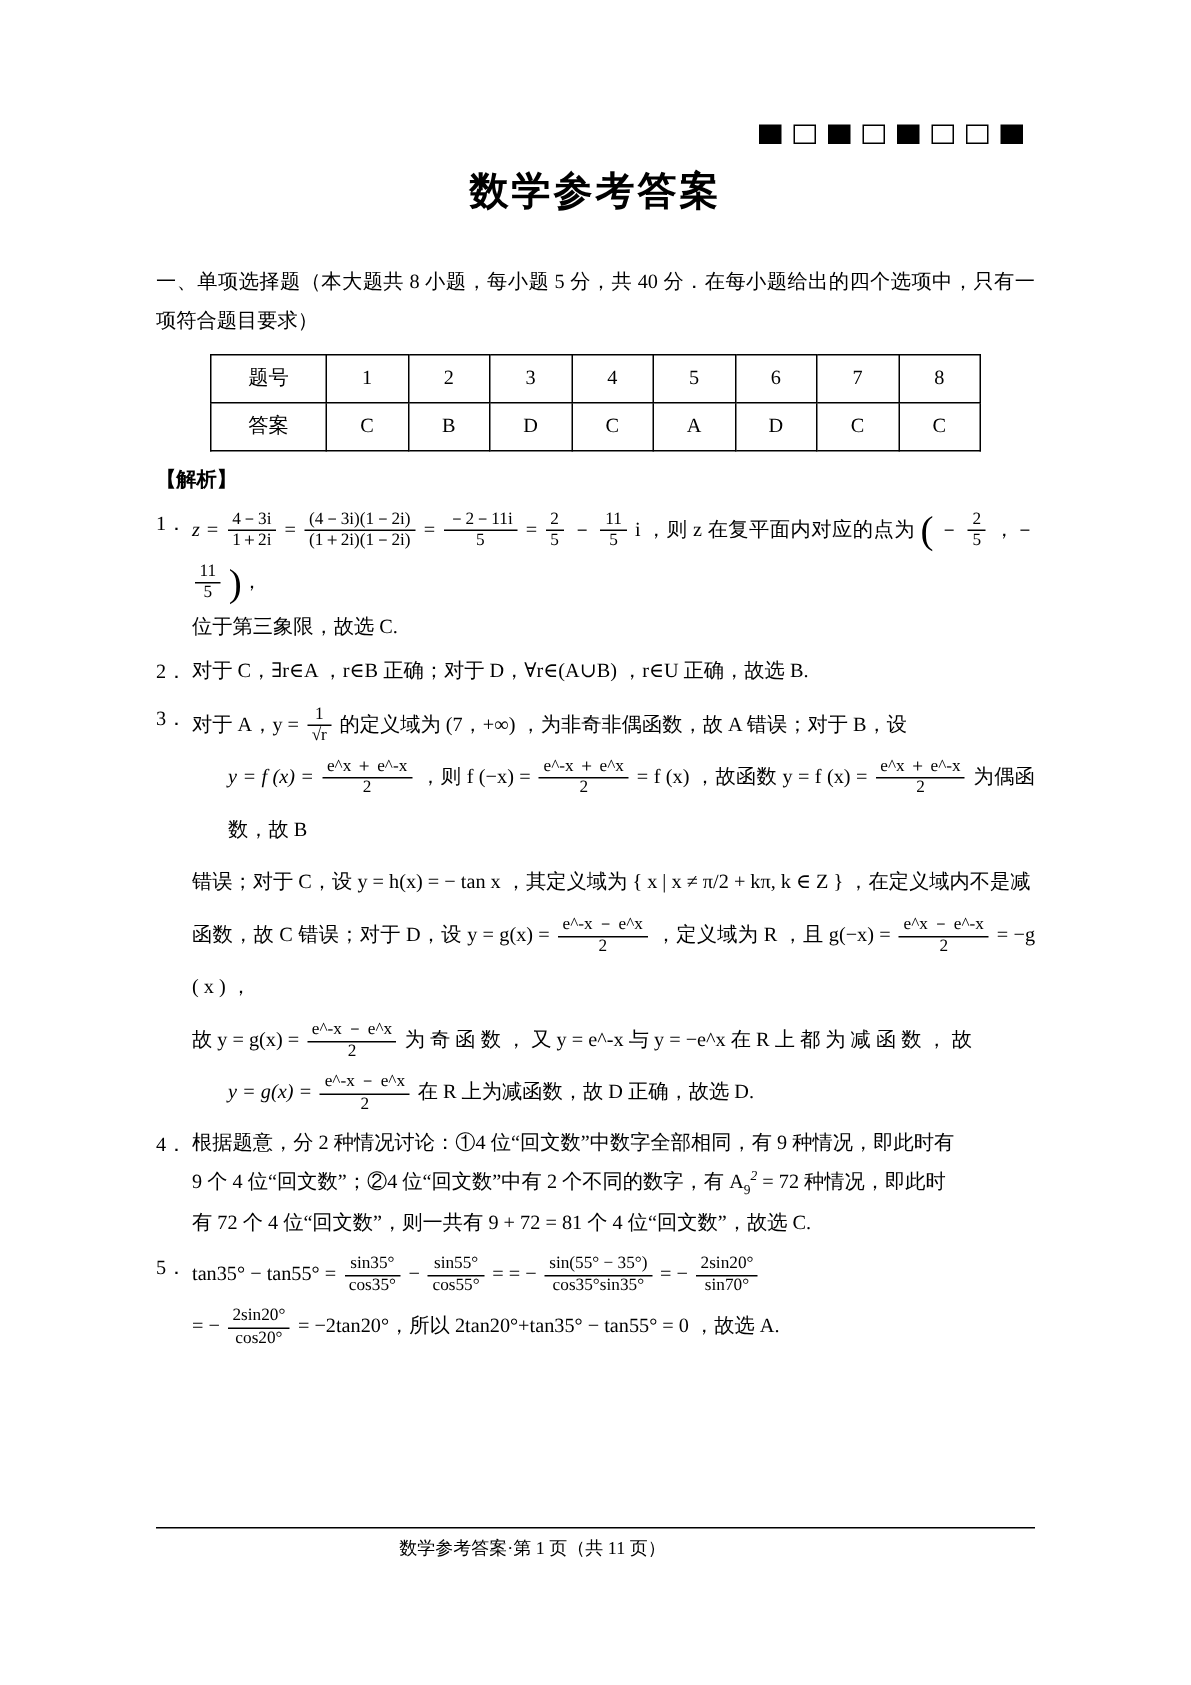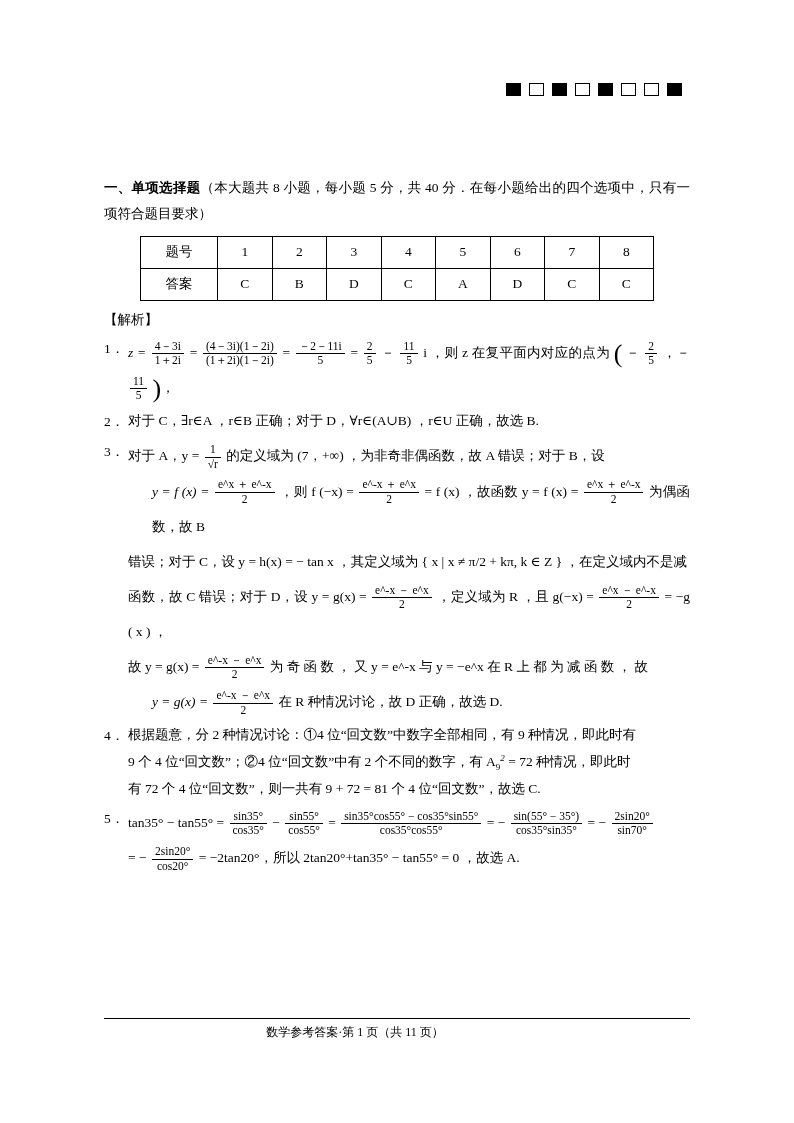"数学参考答案" div.doc-title { html: none -> <div>数学参考答案</div> }
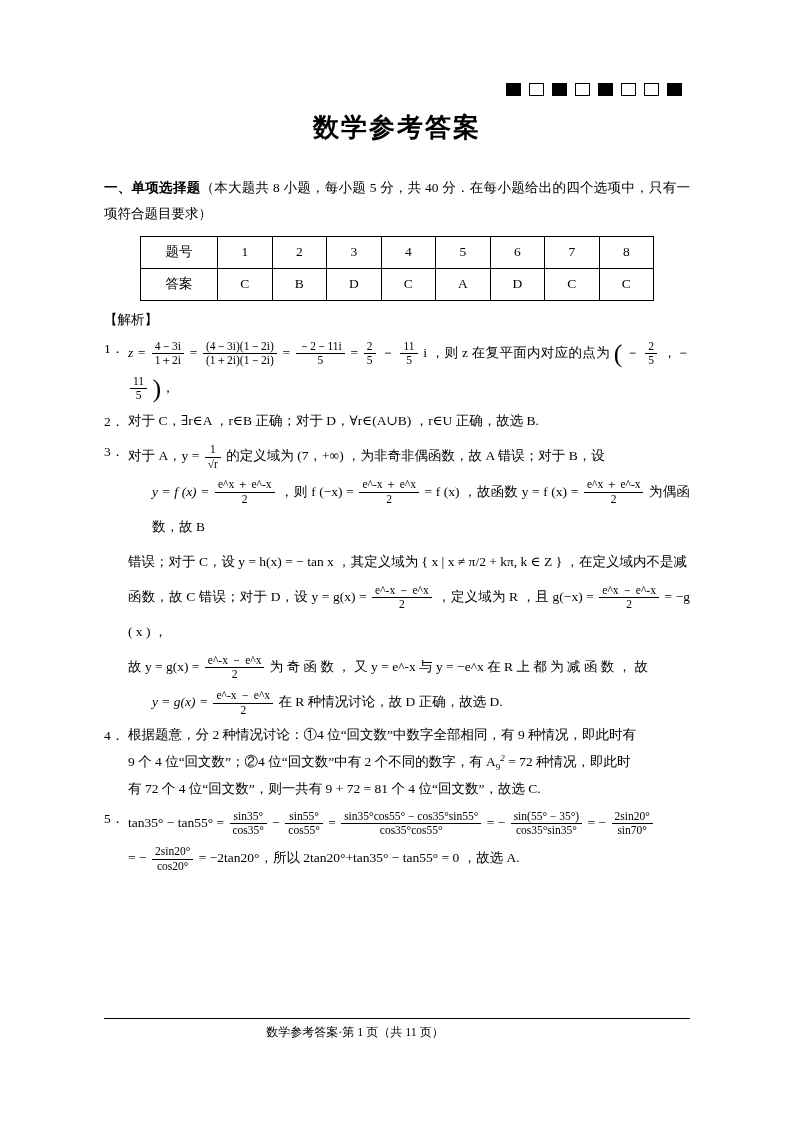"一、单项选择题" .section-head { font-weight: bold -> normal }
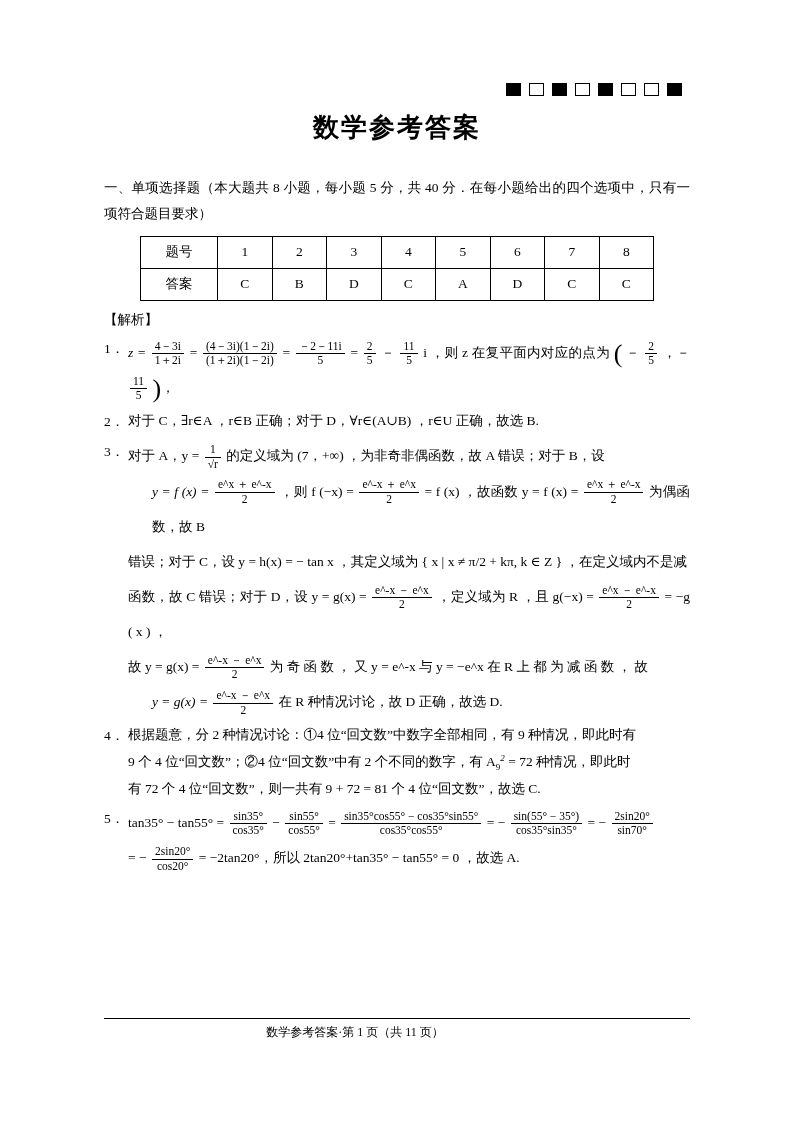"【解析】" .jiexi { font-weight: normal -> bold }
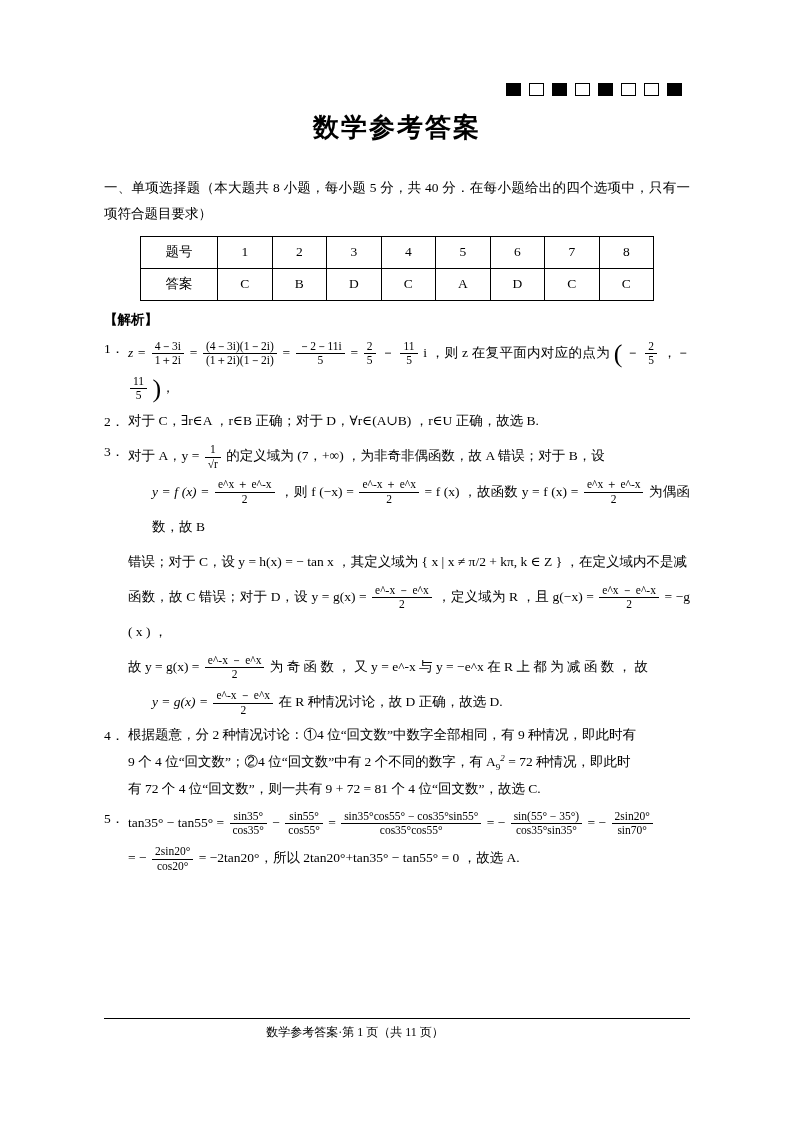"位于第三象限，故选 C." div { html: none -> <div>位于第三象限，故选 C.</div> }
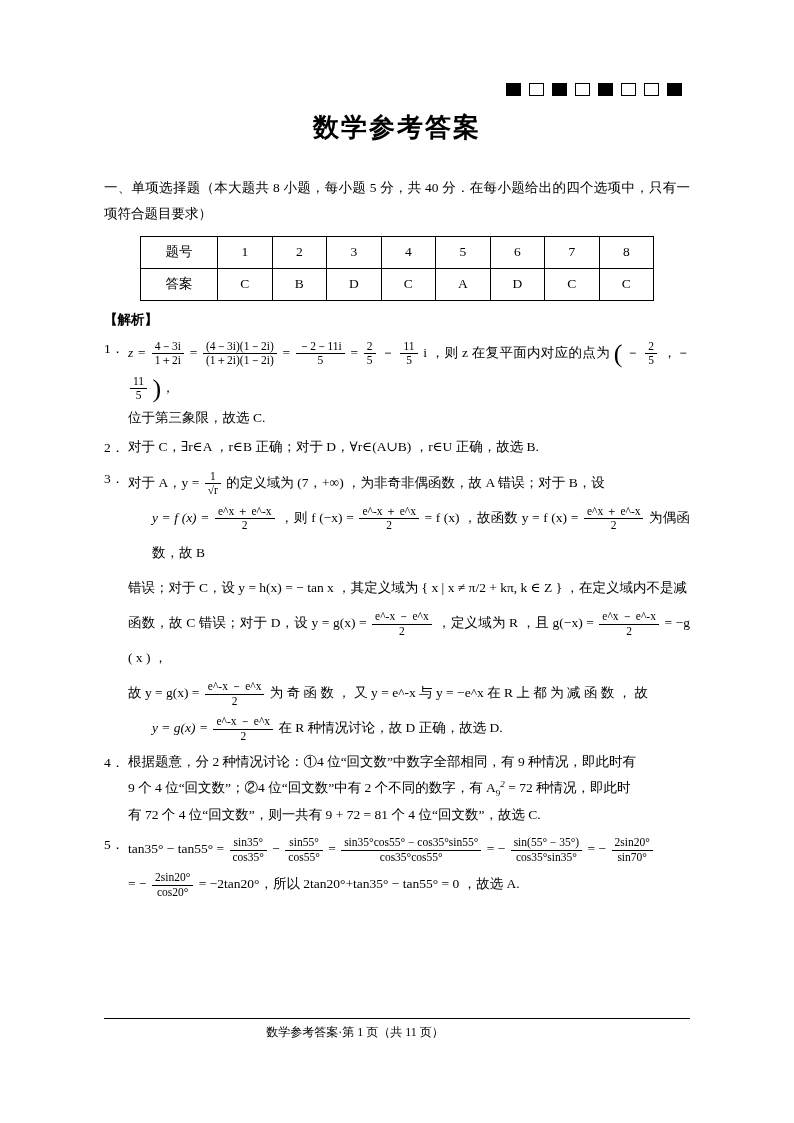"在 R 种情况讨论，故 D 正确，故选" span { text: 种情况讨论 -> 上为减函数 }
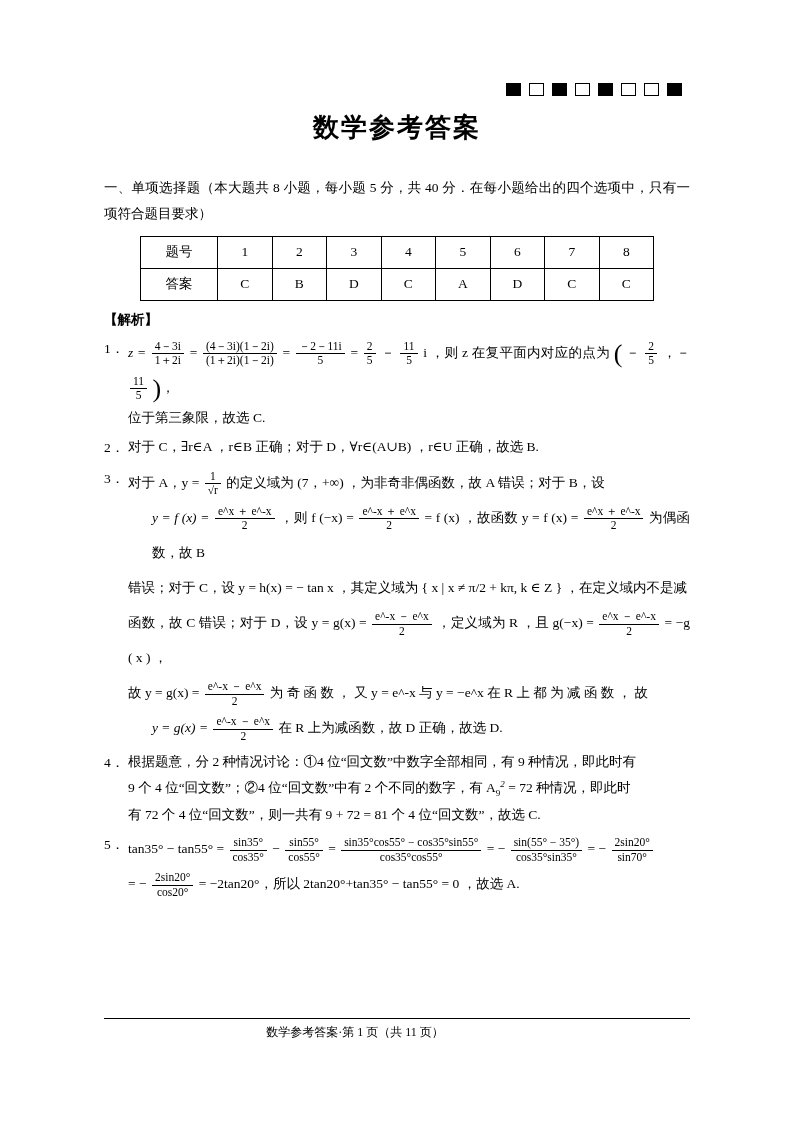"sin35°cos55° − cos35°sin55°" span.frac { html: <span> <span>sin35°cos55° − cos35°sin55°</span> <span>cos35°cos55°</span> </span> -> none }
